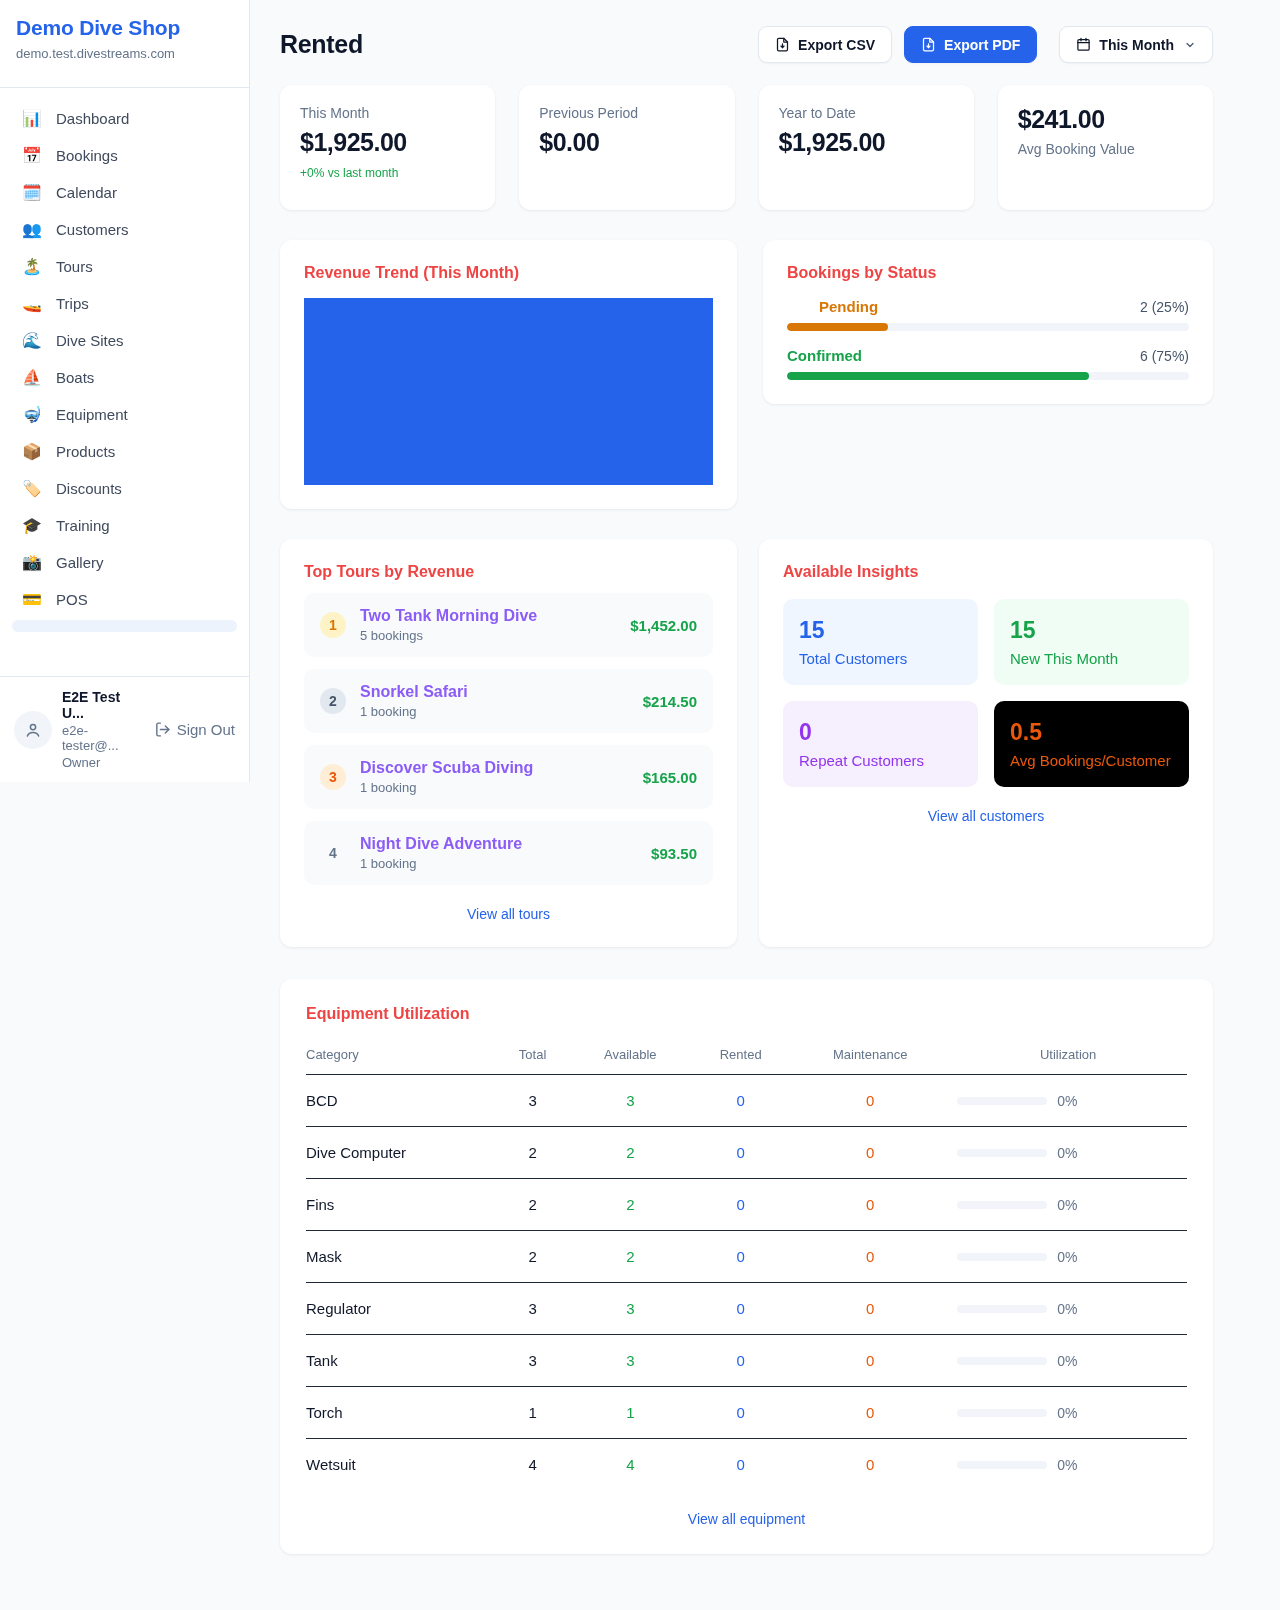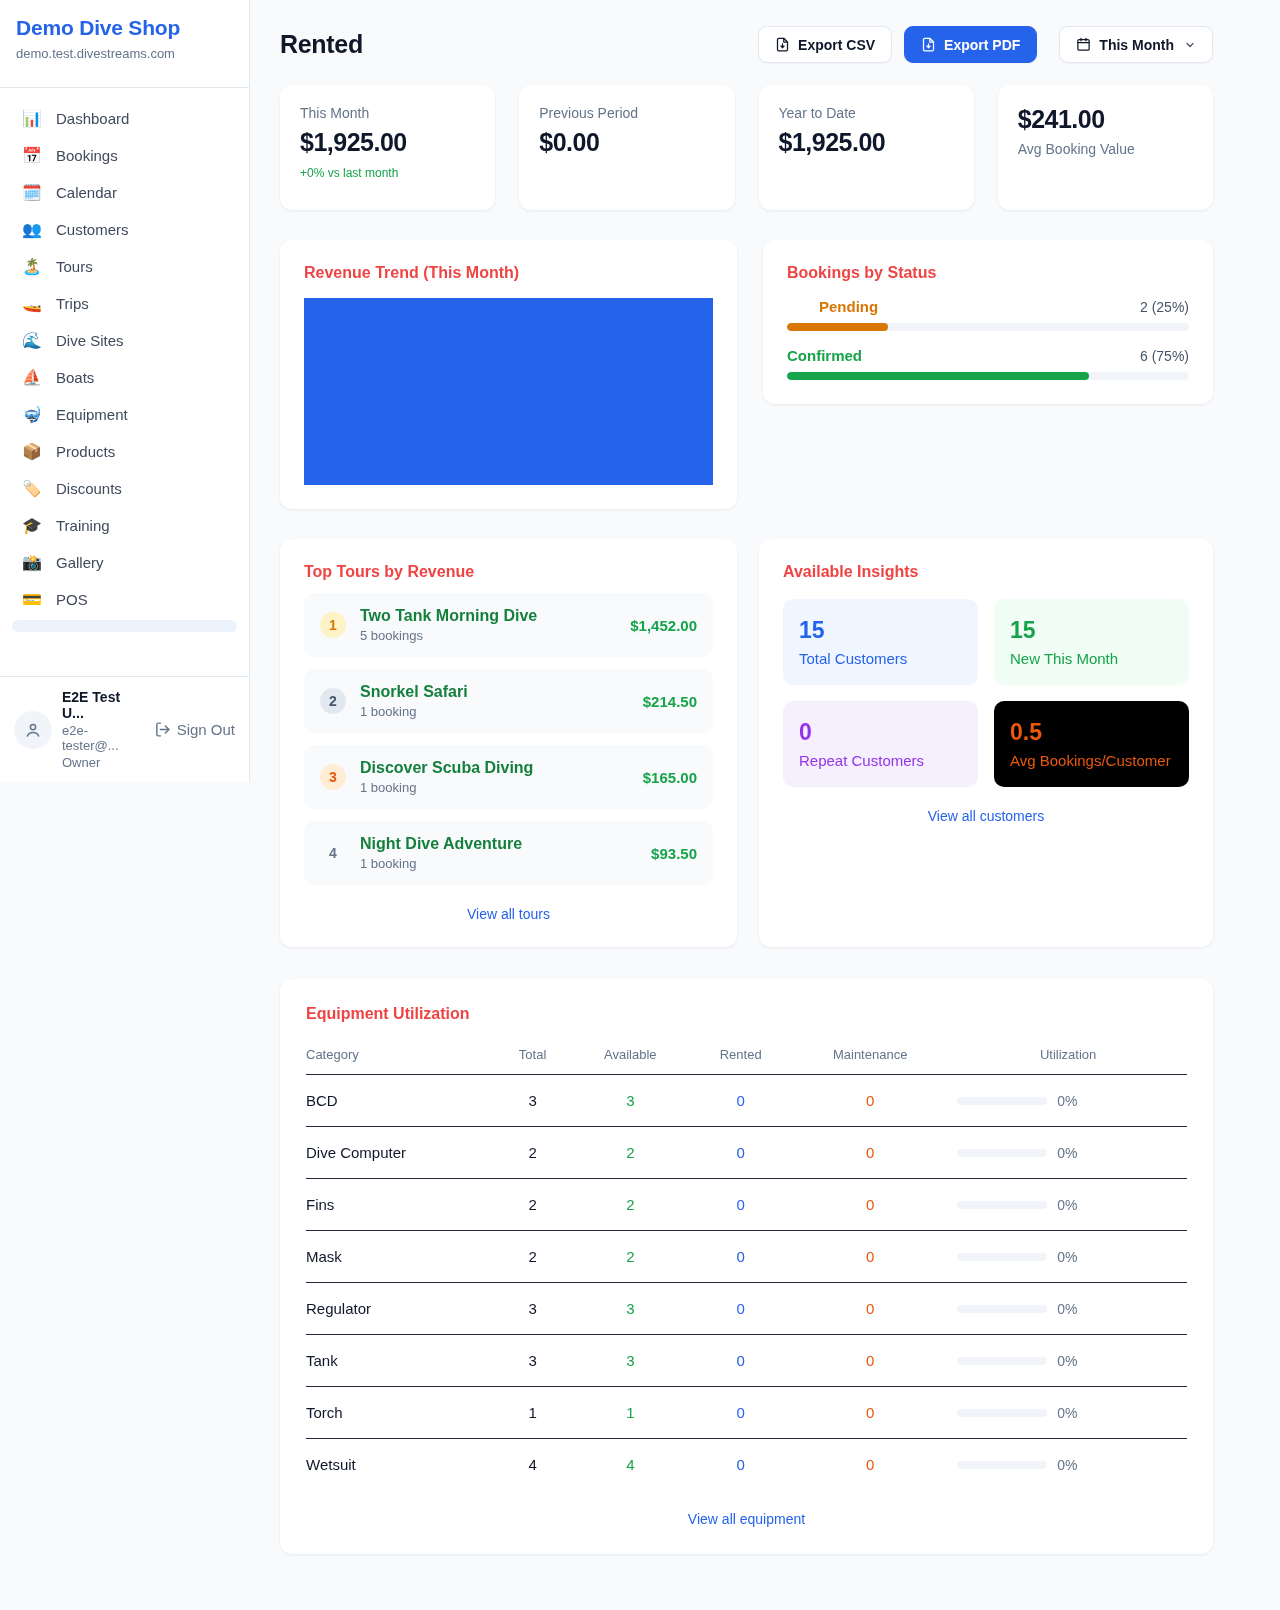"Two Tank Morning Dive" .tour-name { color: #15803d -> #8b5cf6 }
